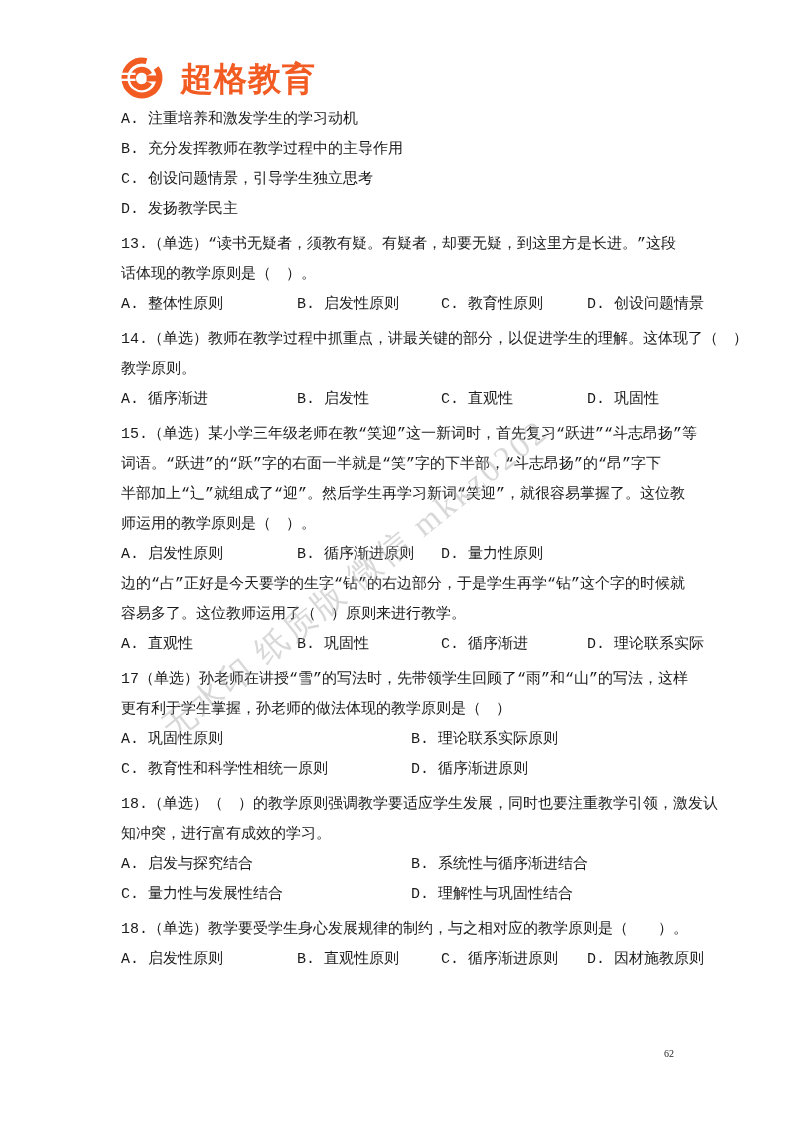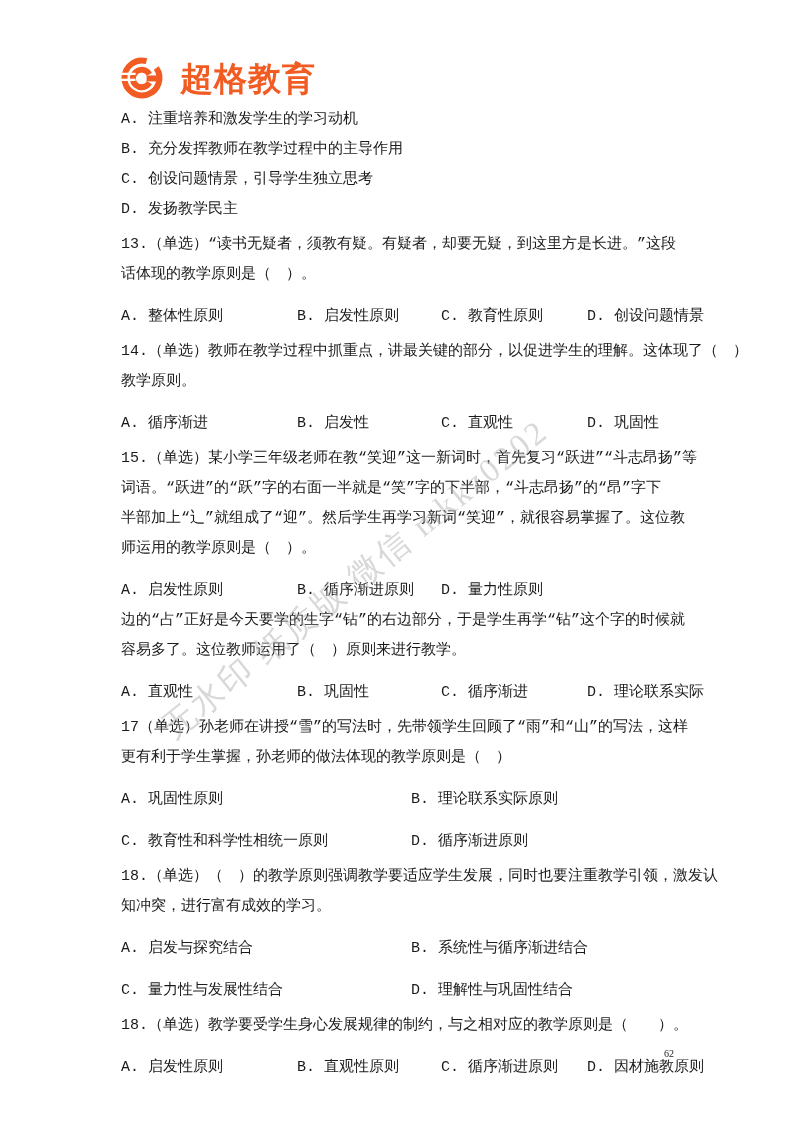"A. 整体性原则" .optrow { margin-top: 12px -> none }
